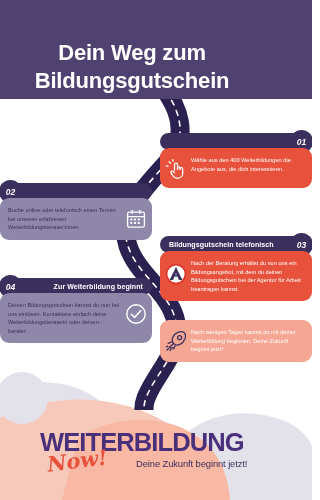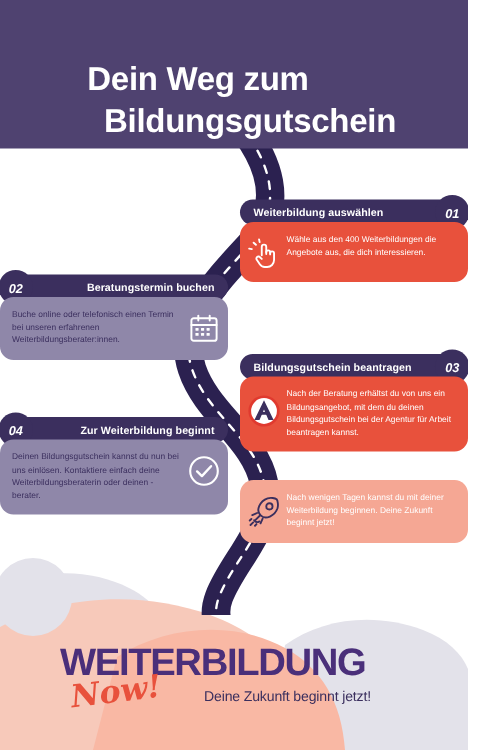"Bildungsgutschein" .header-title .l2 { text-align: right -> none }
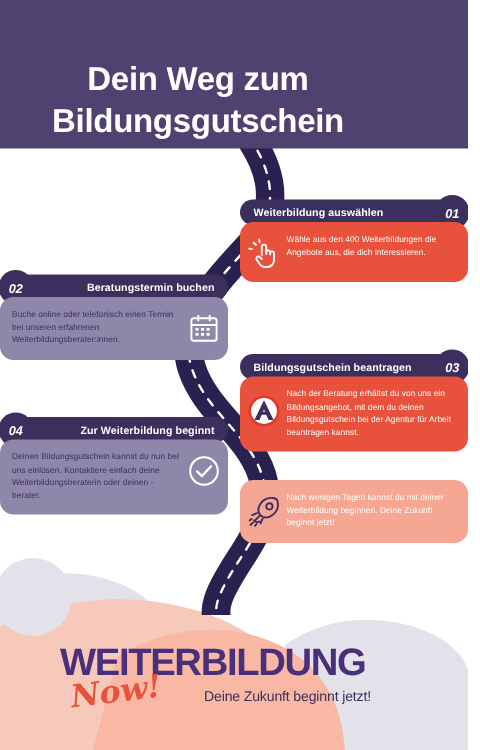"Weiterbildung auswählen" span.step-bar-label { html: <span>Weiterbildung auswählen</span> -> none }
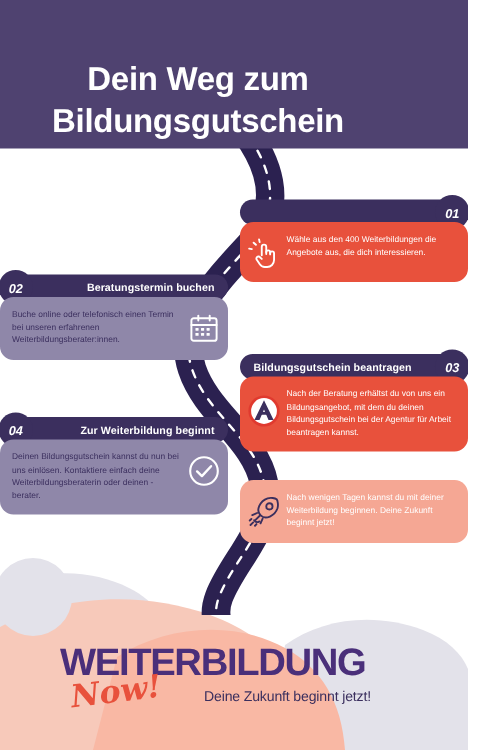"Beratungstermin buchen" span.step-bar-label { html: <span>Beratungstermin buchen</span> -> none }
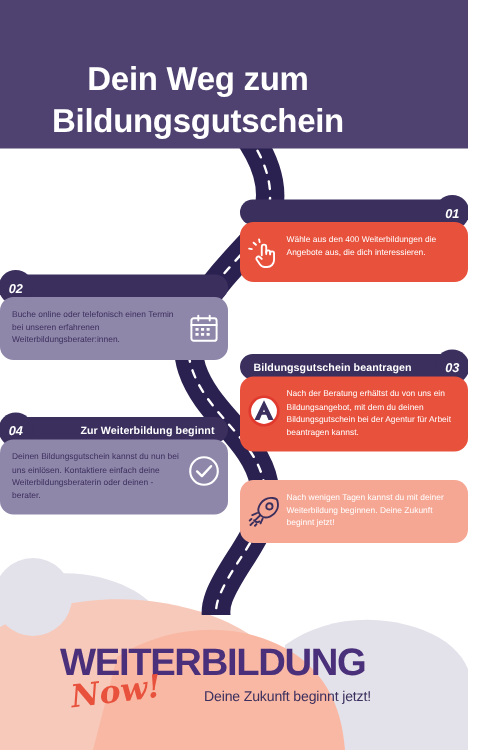"Bildungsgutschein beantragen" span.step-bar-label { text: beantragen -> telefonisch }
